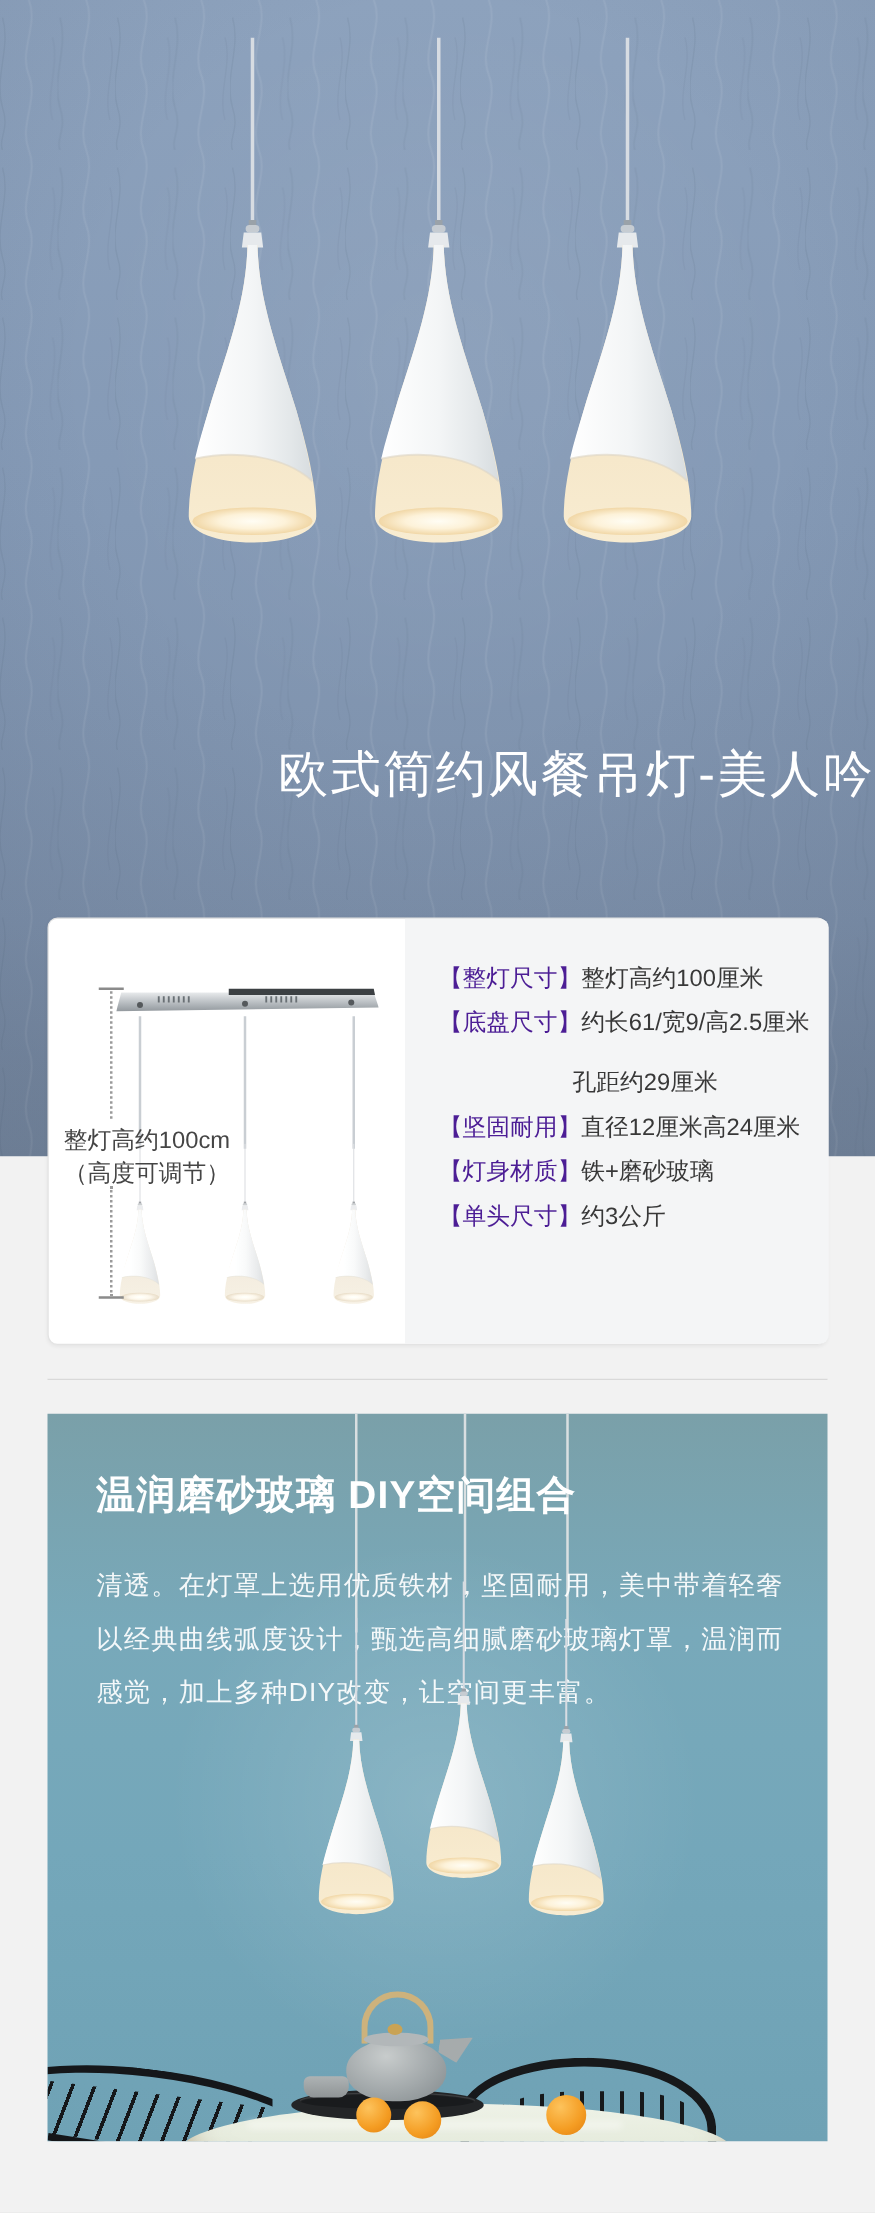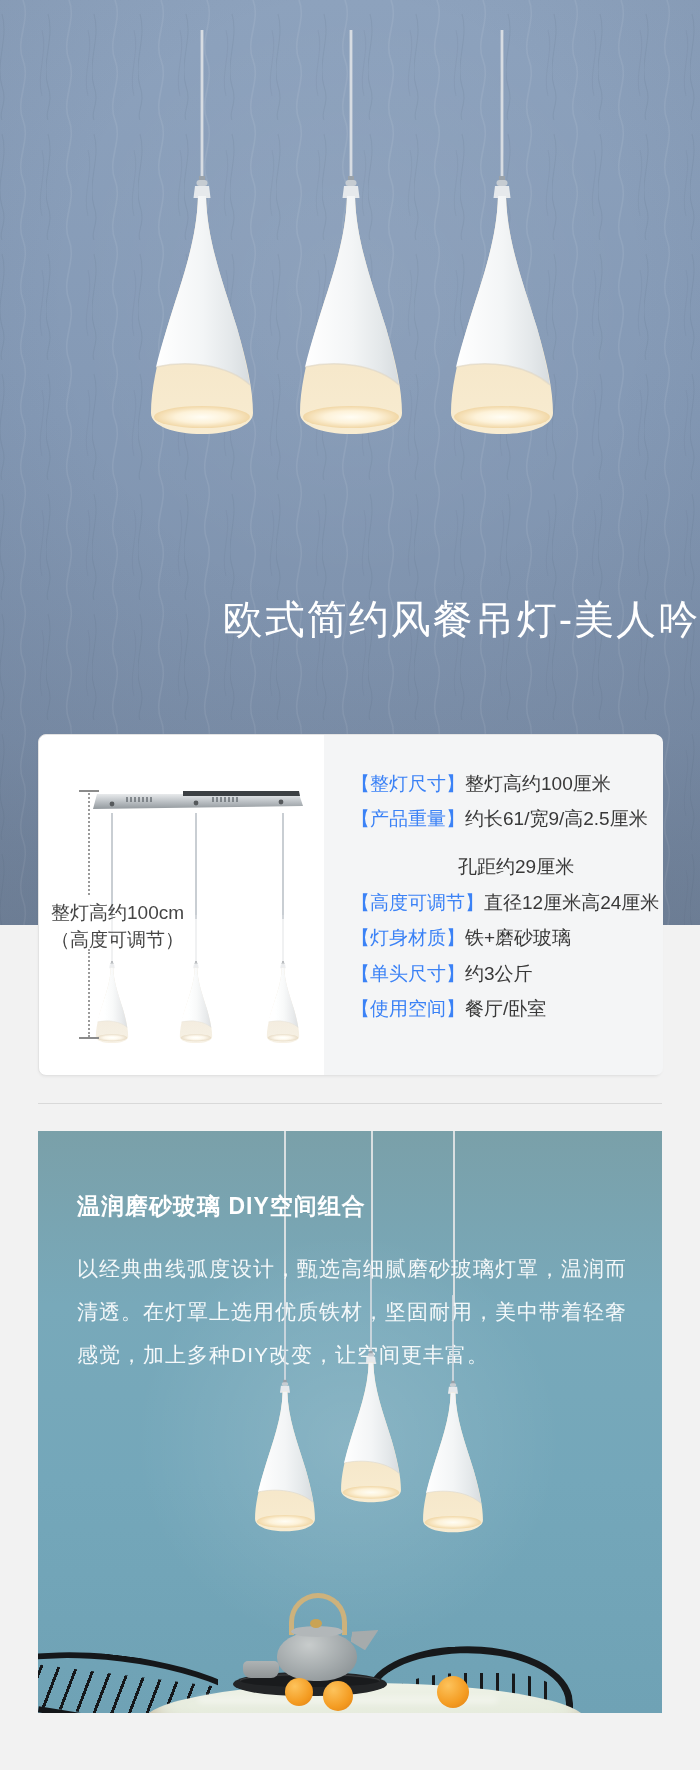"【整灯尺寸】" .spec-label { color: #3b82f6 -> #4c1d95 }
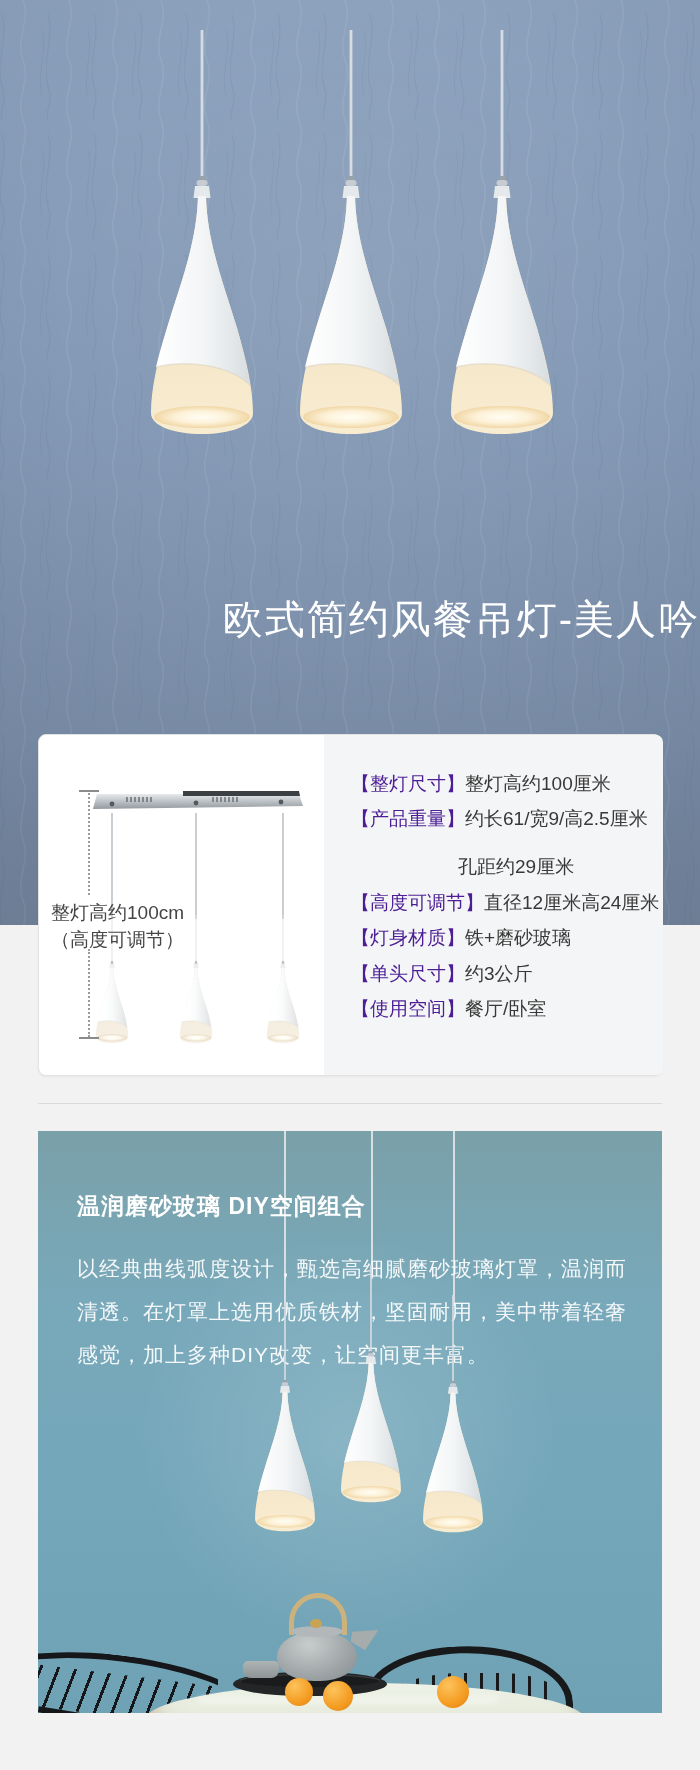"【产品重量】" span.spec-label { text: 产品重量 -> 底盘尺寸 }
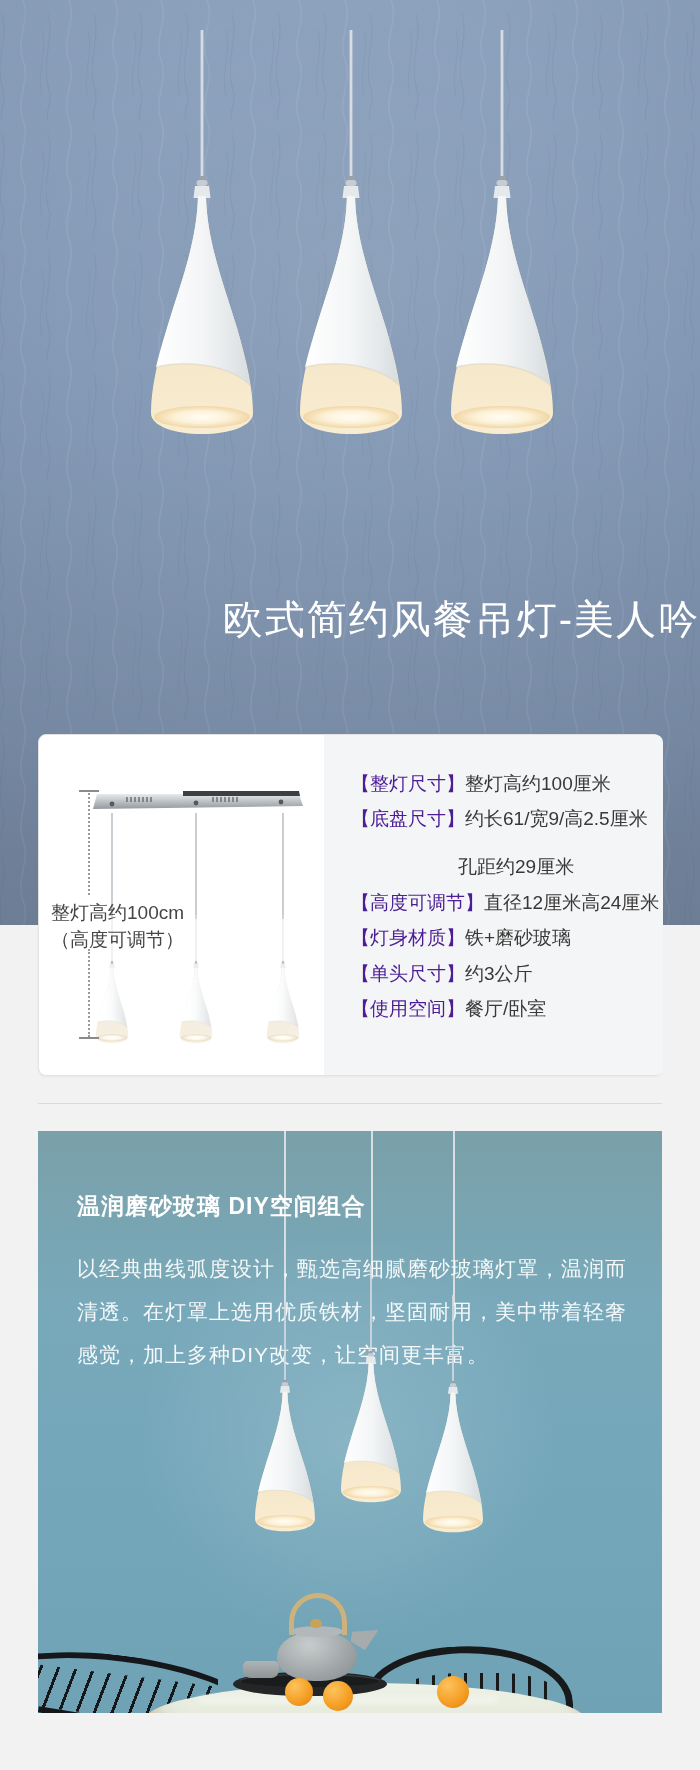"【高度可调节】" span.spec-label { text: 高度可调节 -> 坚固耐用 }
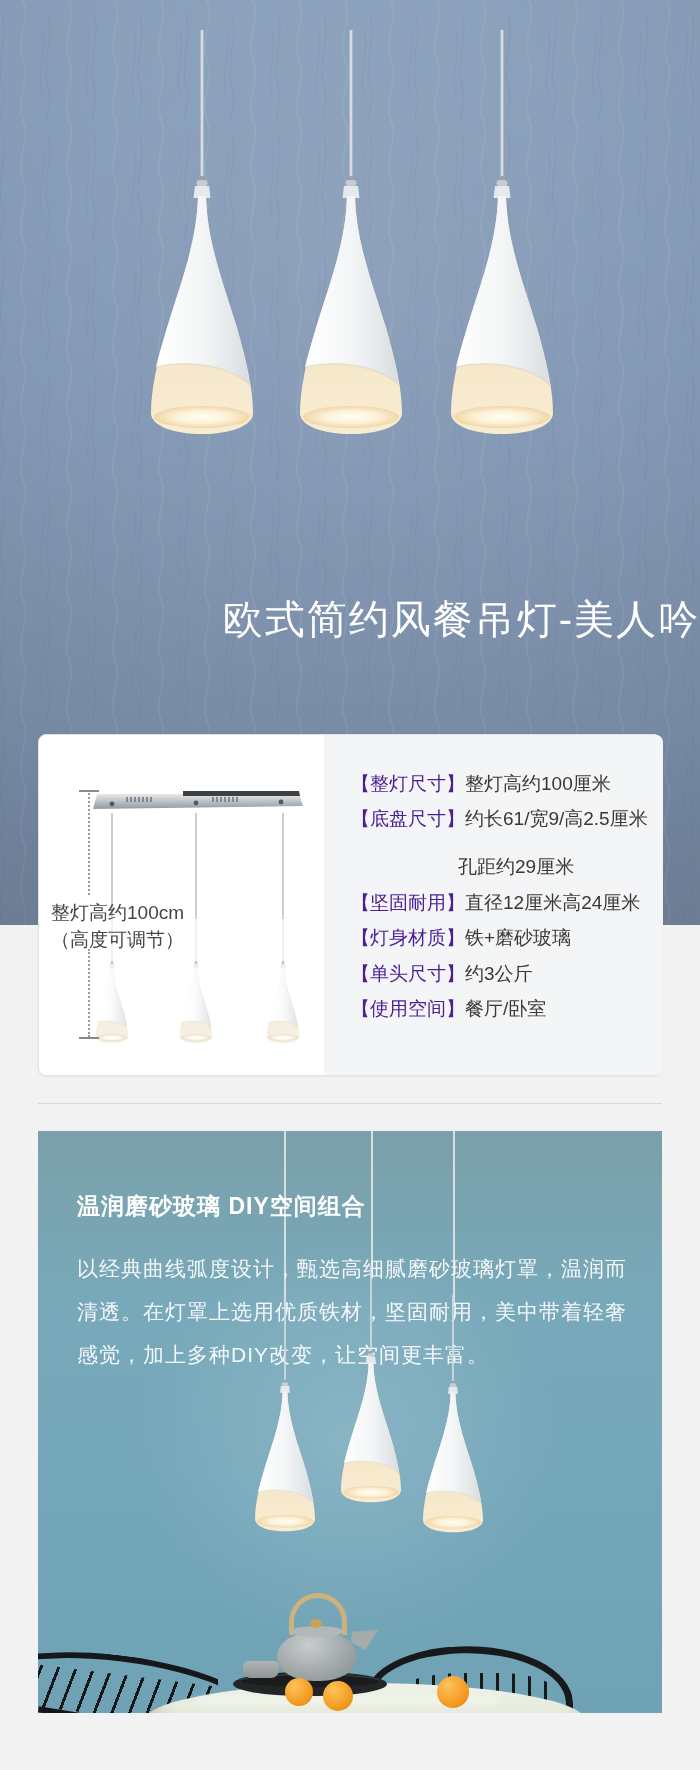"【使用空间】餐厅/卧室" div.spec-row { html: <div><span>【使用空间】</span><span>餐厅/卧室</span></div> -> none }
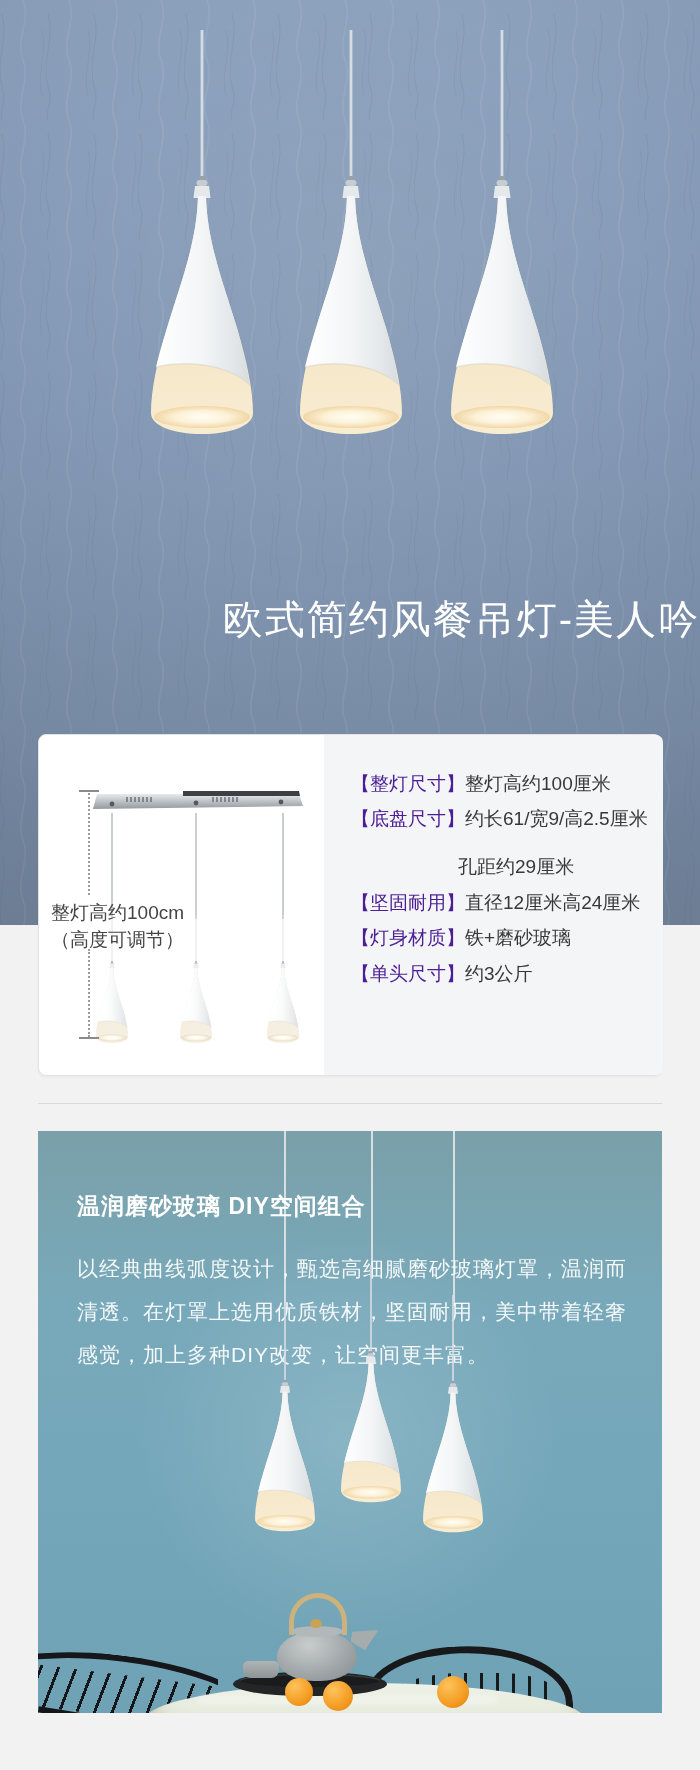"温润磨砂玻璃 DIY空间组合" .photo-heading { font-size: 23px -> 31px; top: 60px -> 44px }
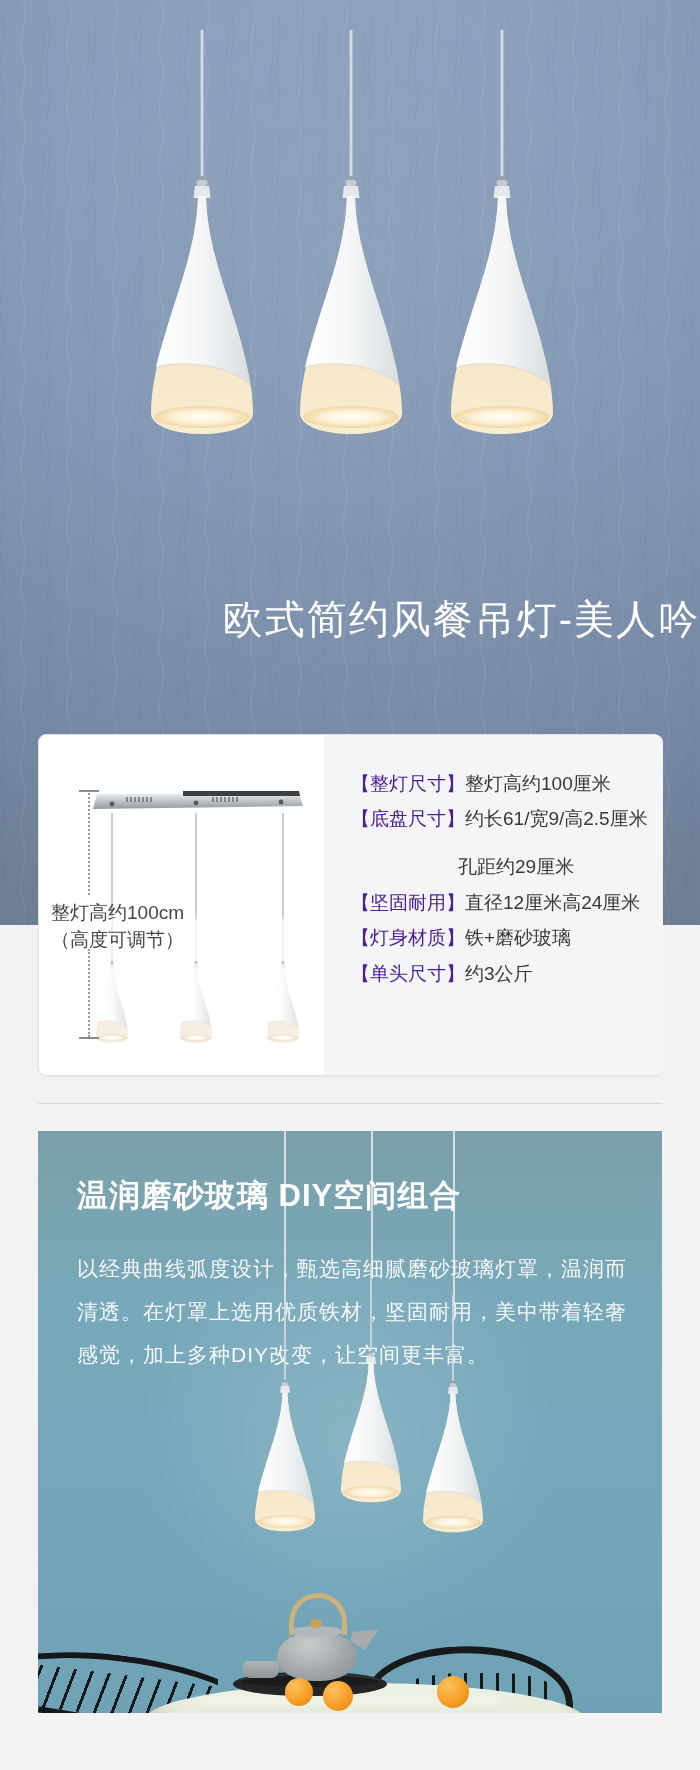"以经典曲线弧度设计，甄选高细腻磨砂玻璃灯罩，温润而" div { order: before "清透。在灯罩上选用优质铁材，坚固耐用，美中带着轻奢" -> after "清透。在灯罩上选用优质铁材，坚固耐用，美中带着轻奢" }
